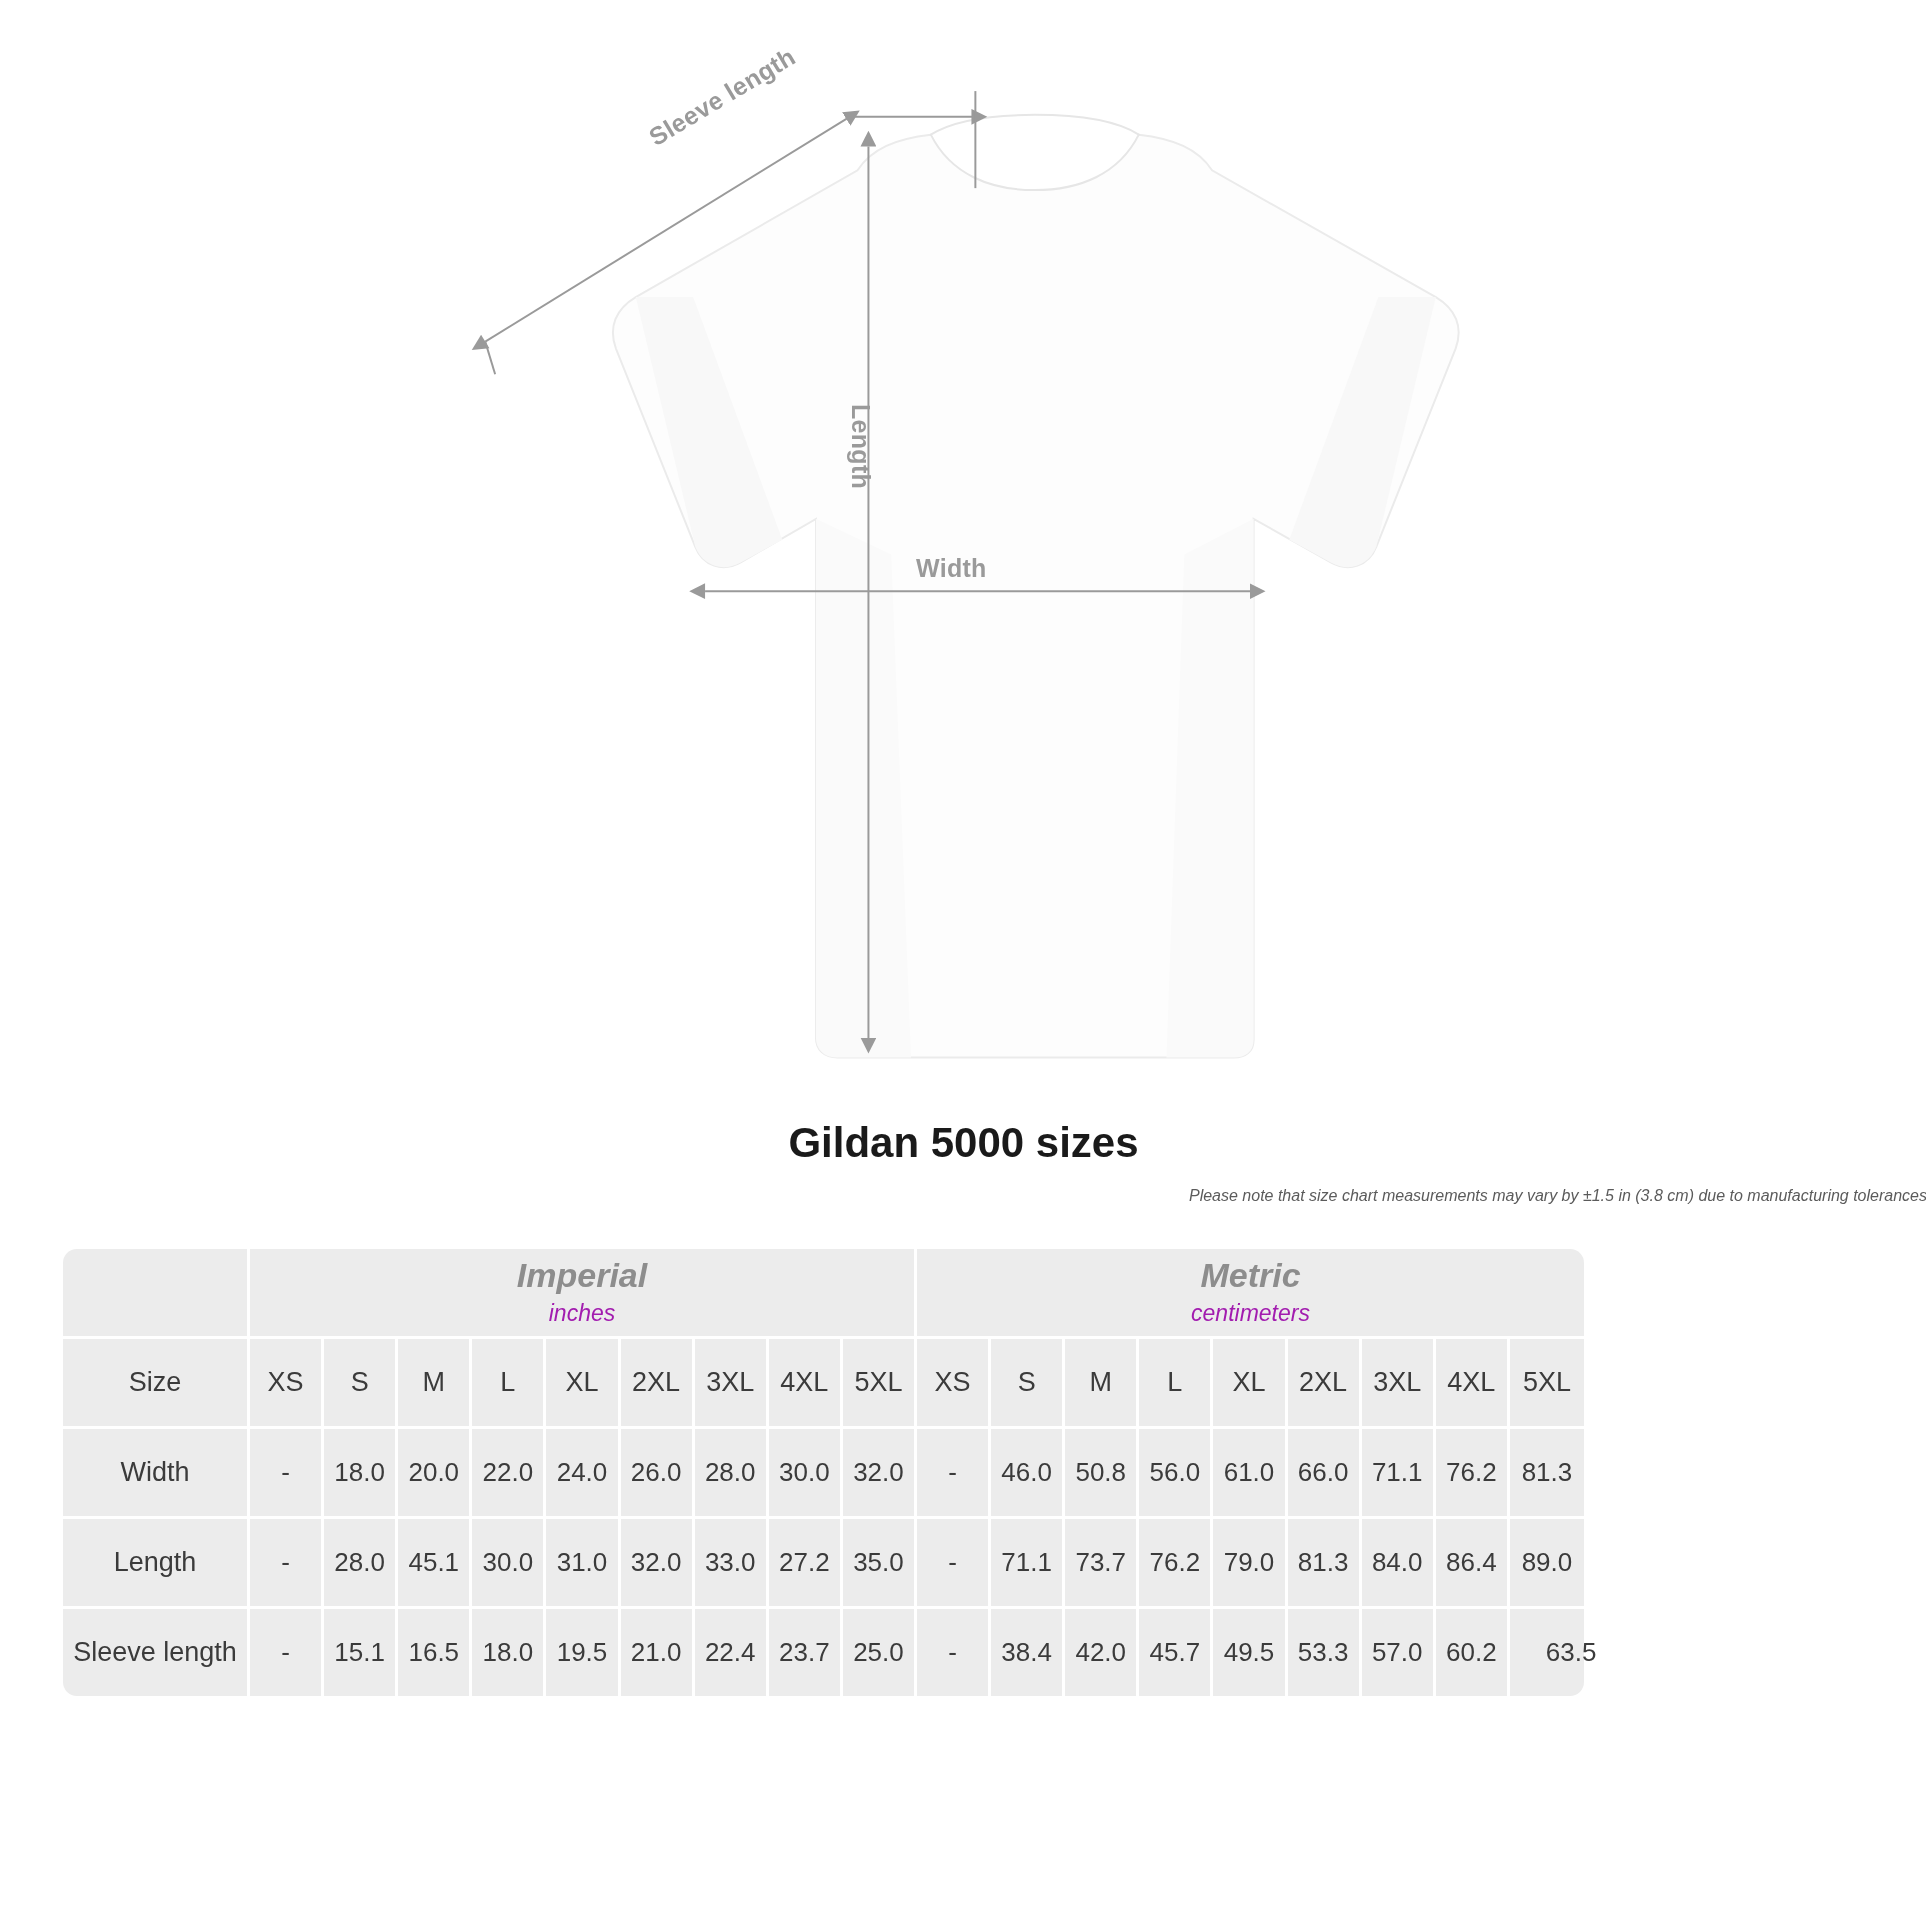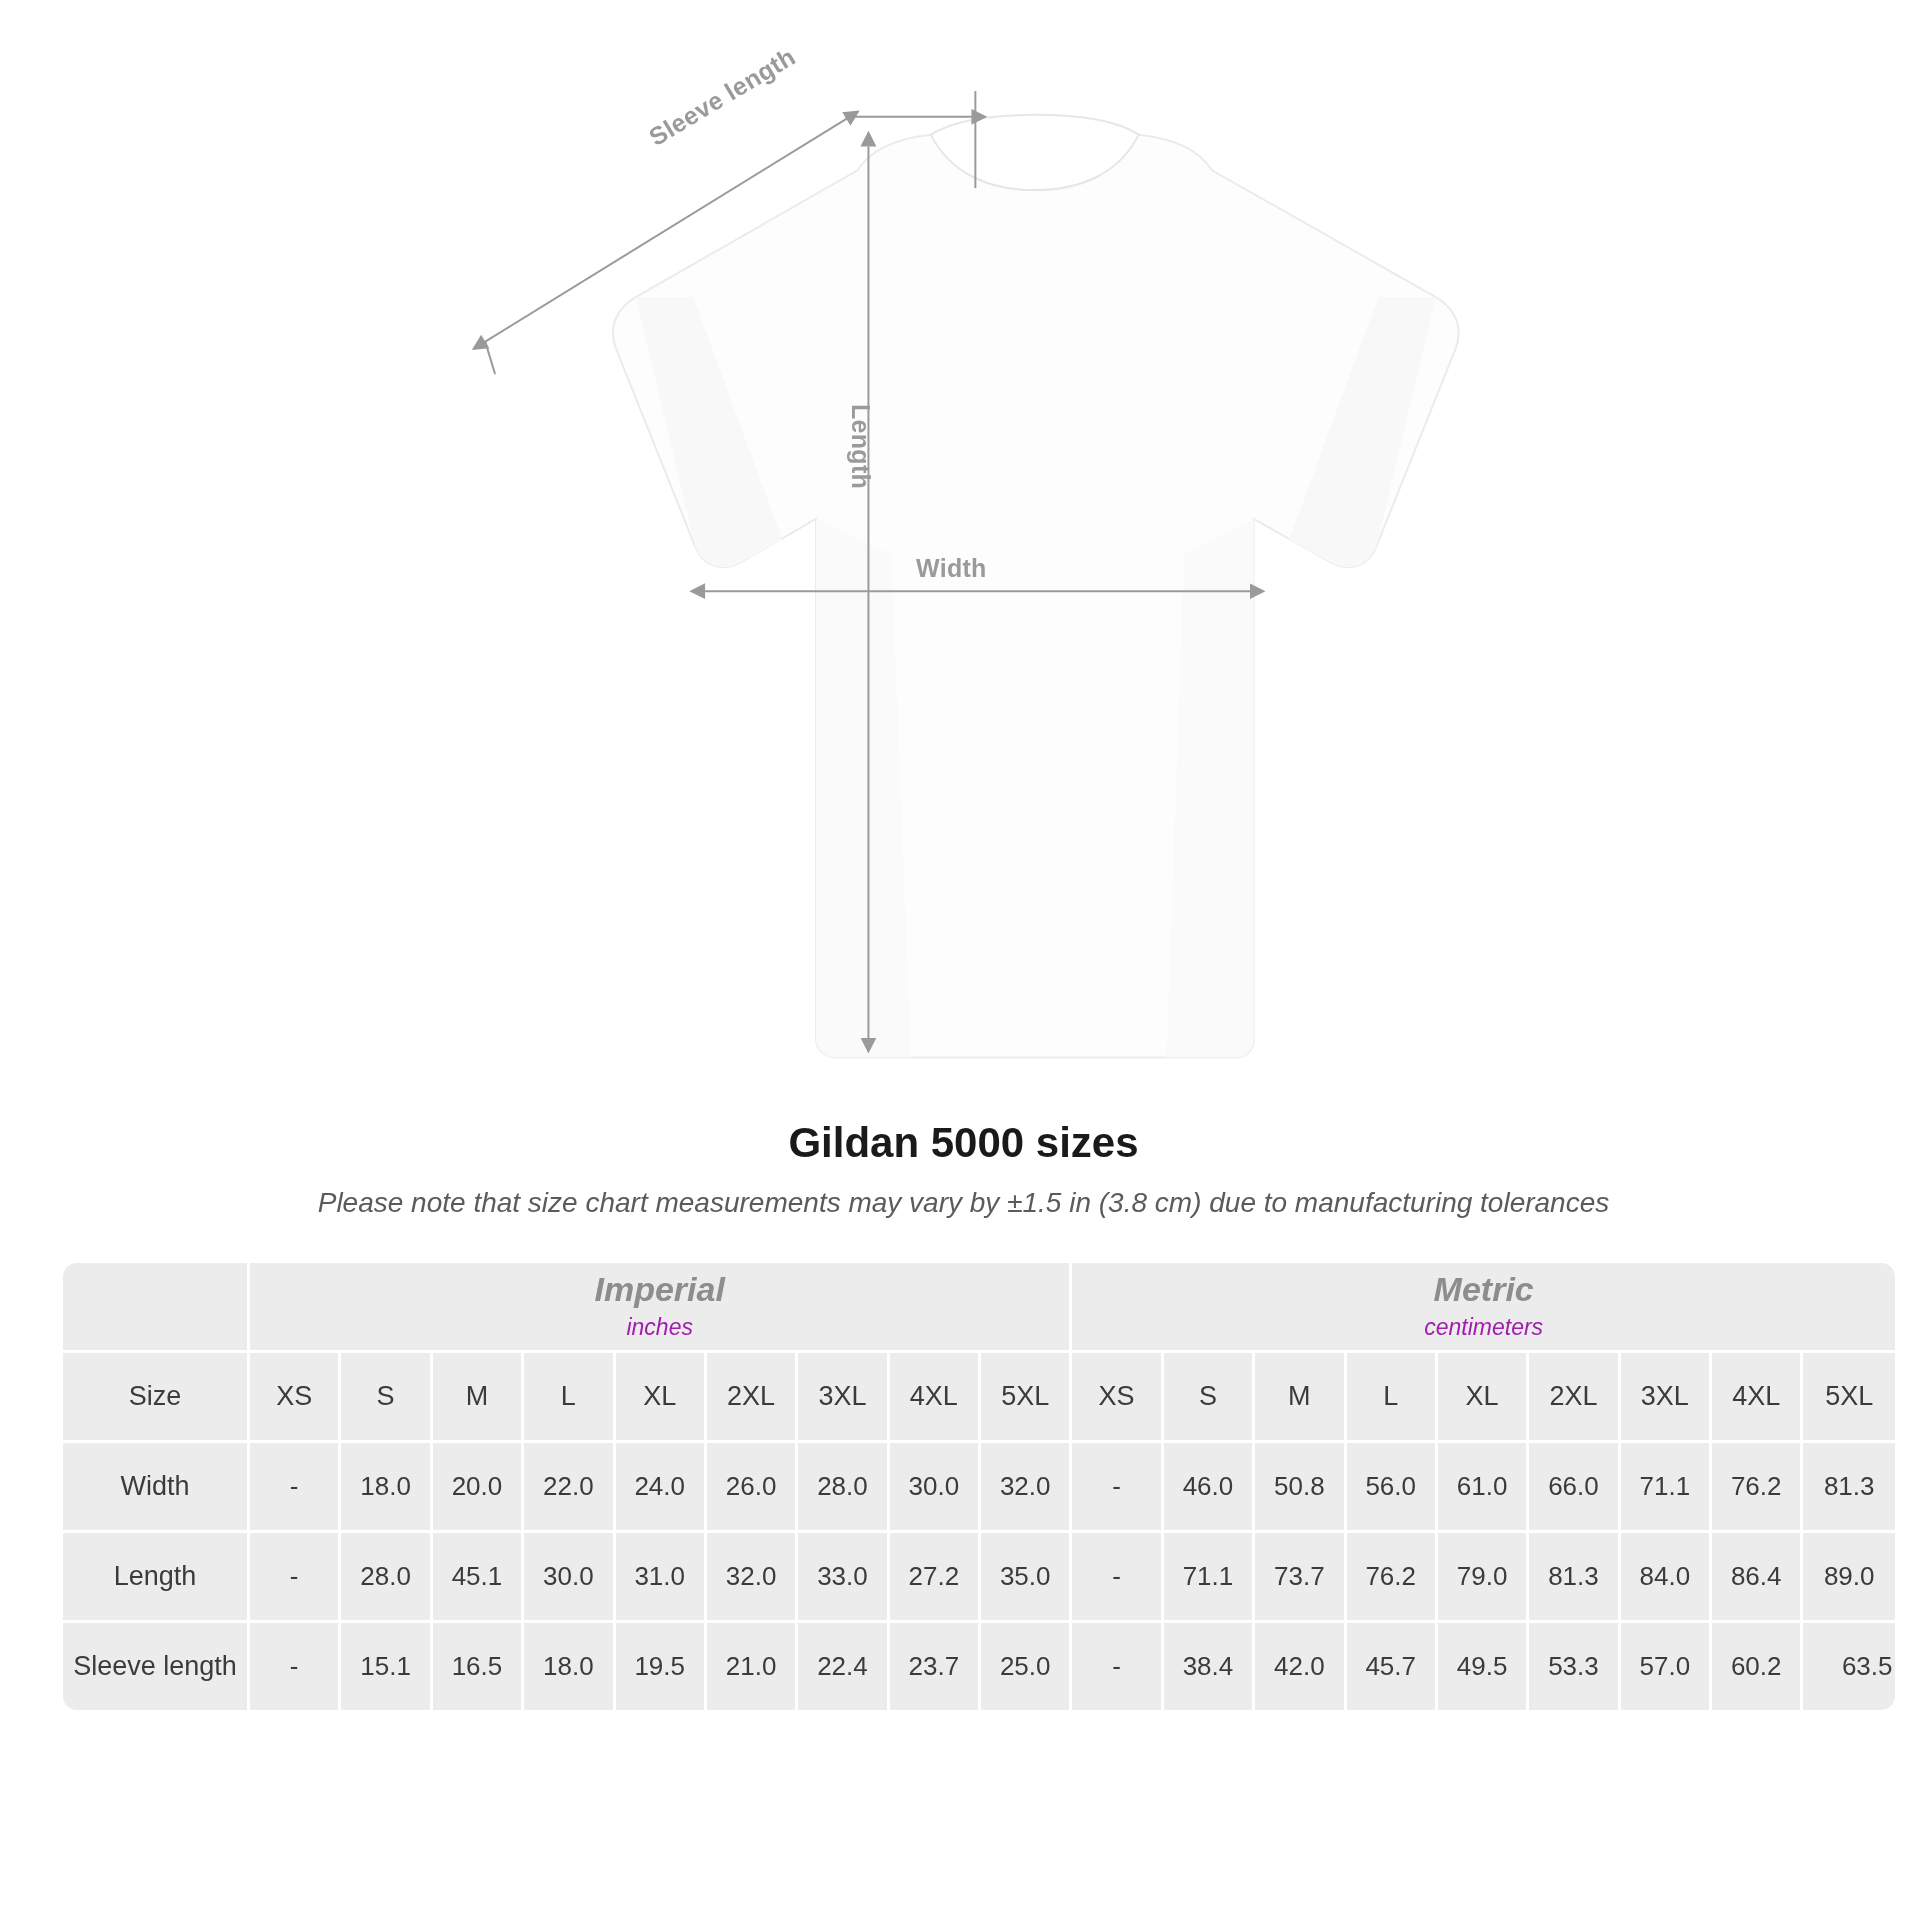"Please note that size chart" .chart-note { font-size: 28px -> 16px; text-align: none -> right }
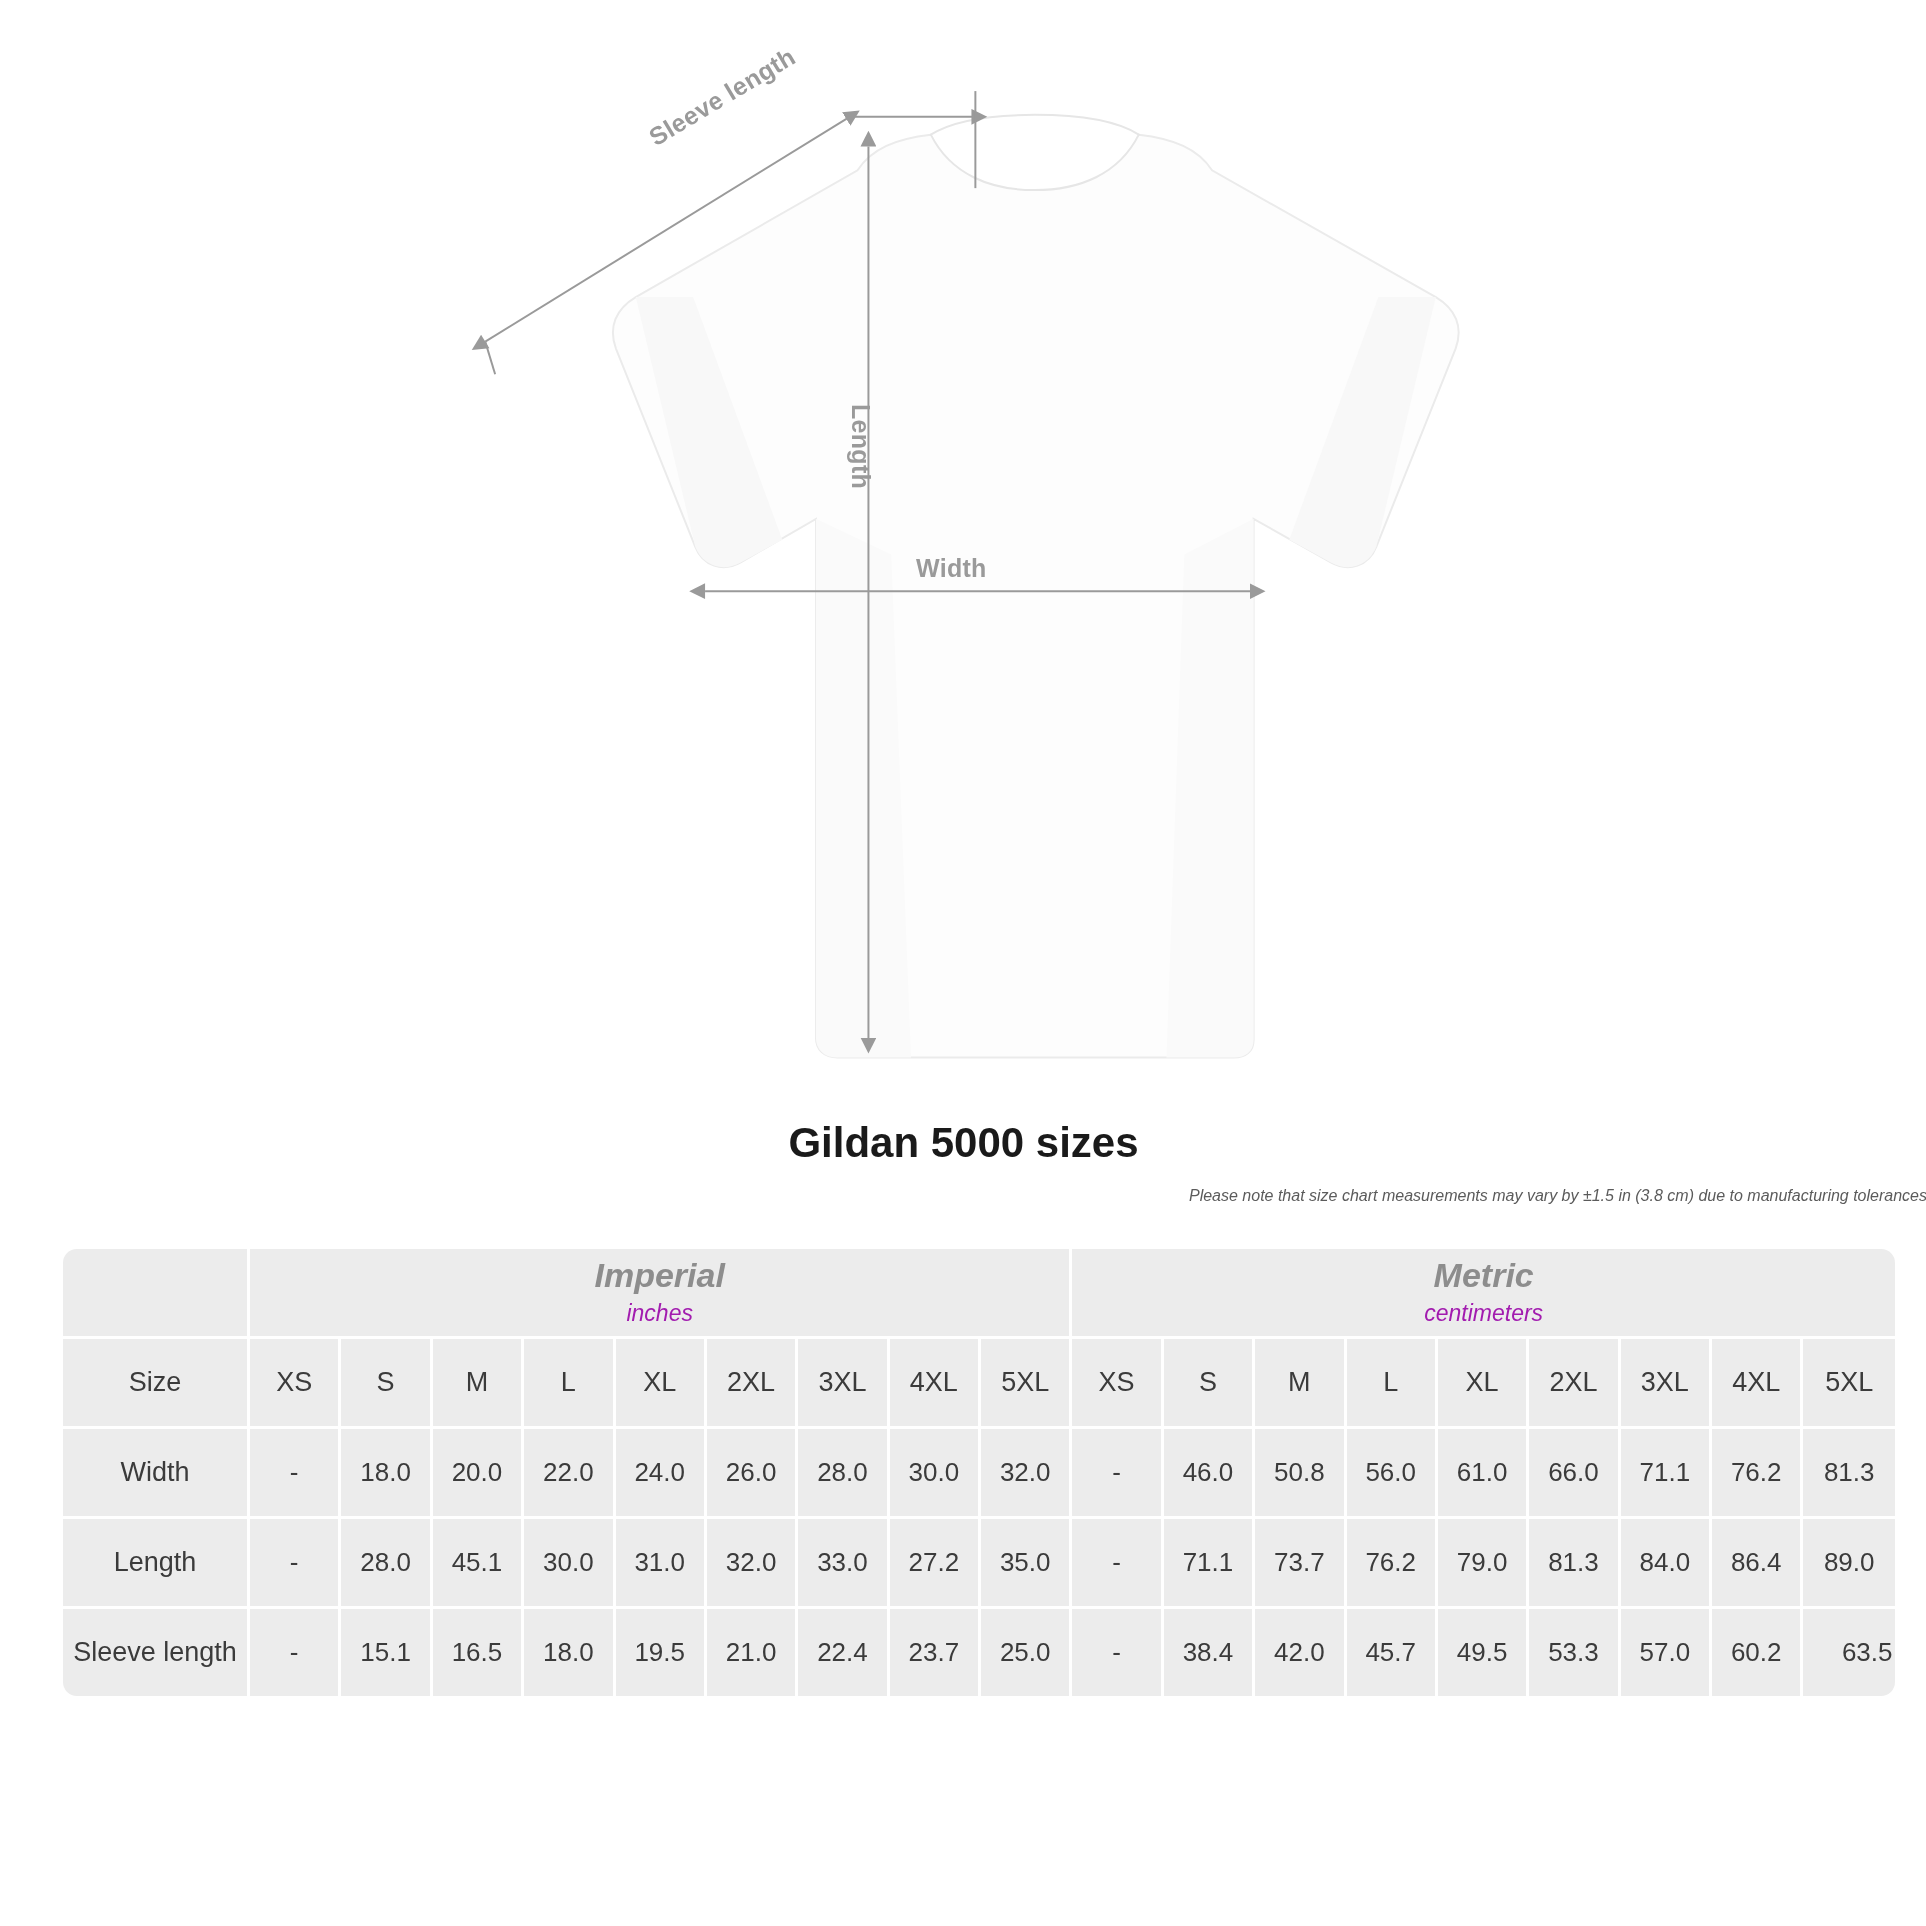"Imperial" table.size-table { width: 1832px -> 1521px }
